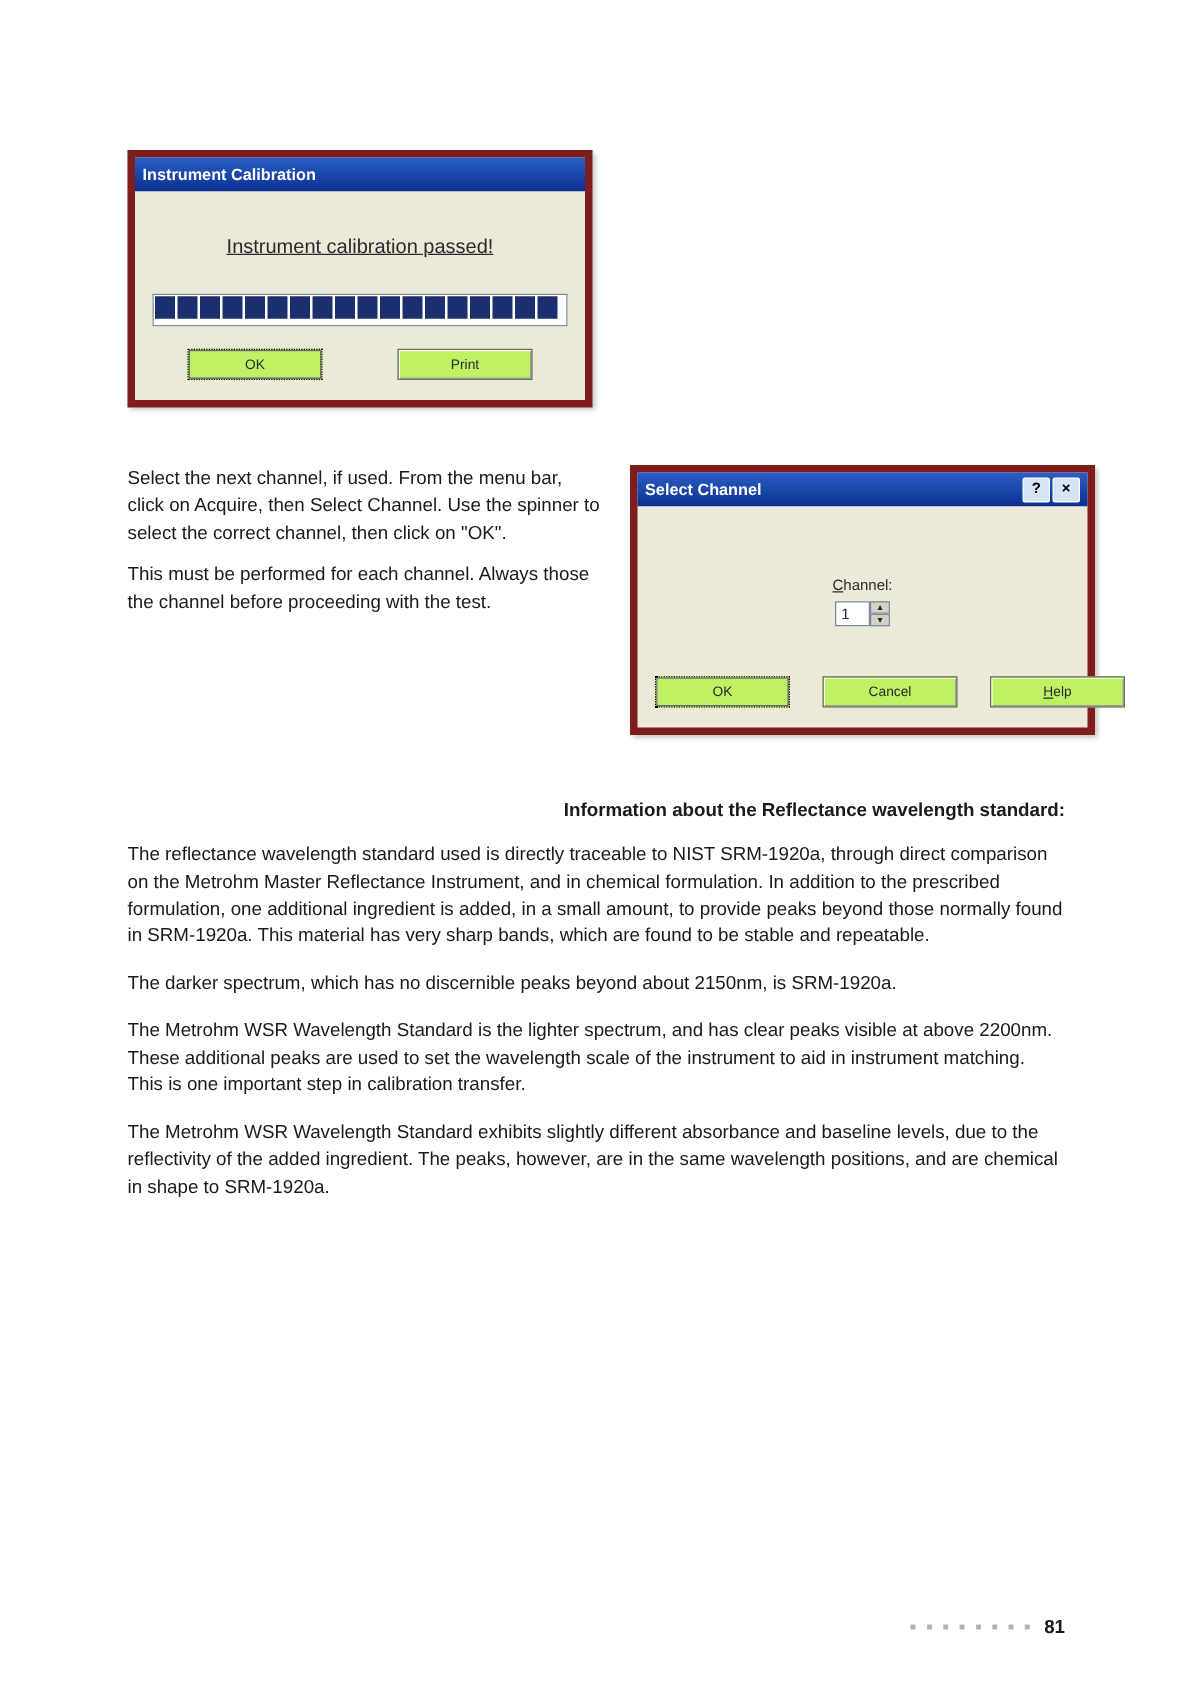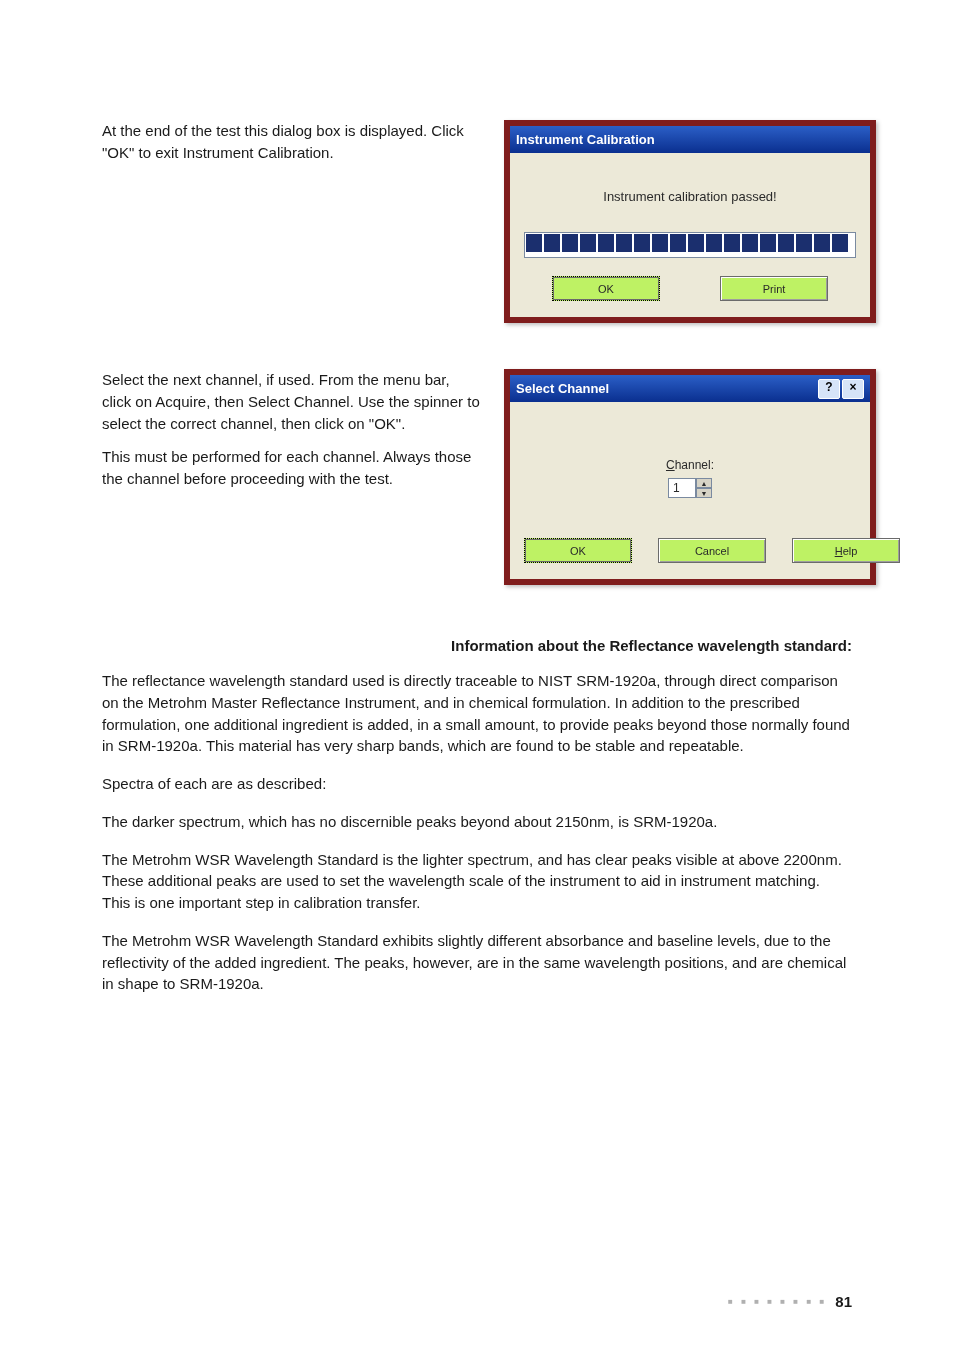"At the end of the" div.col-text { html: <div> <p>At the end of the test this dialog box is displayed. Click "OK" to exit Instrument Calibration.</p> </div> -> none }
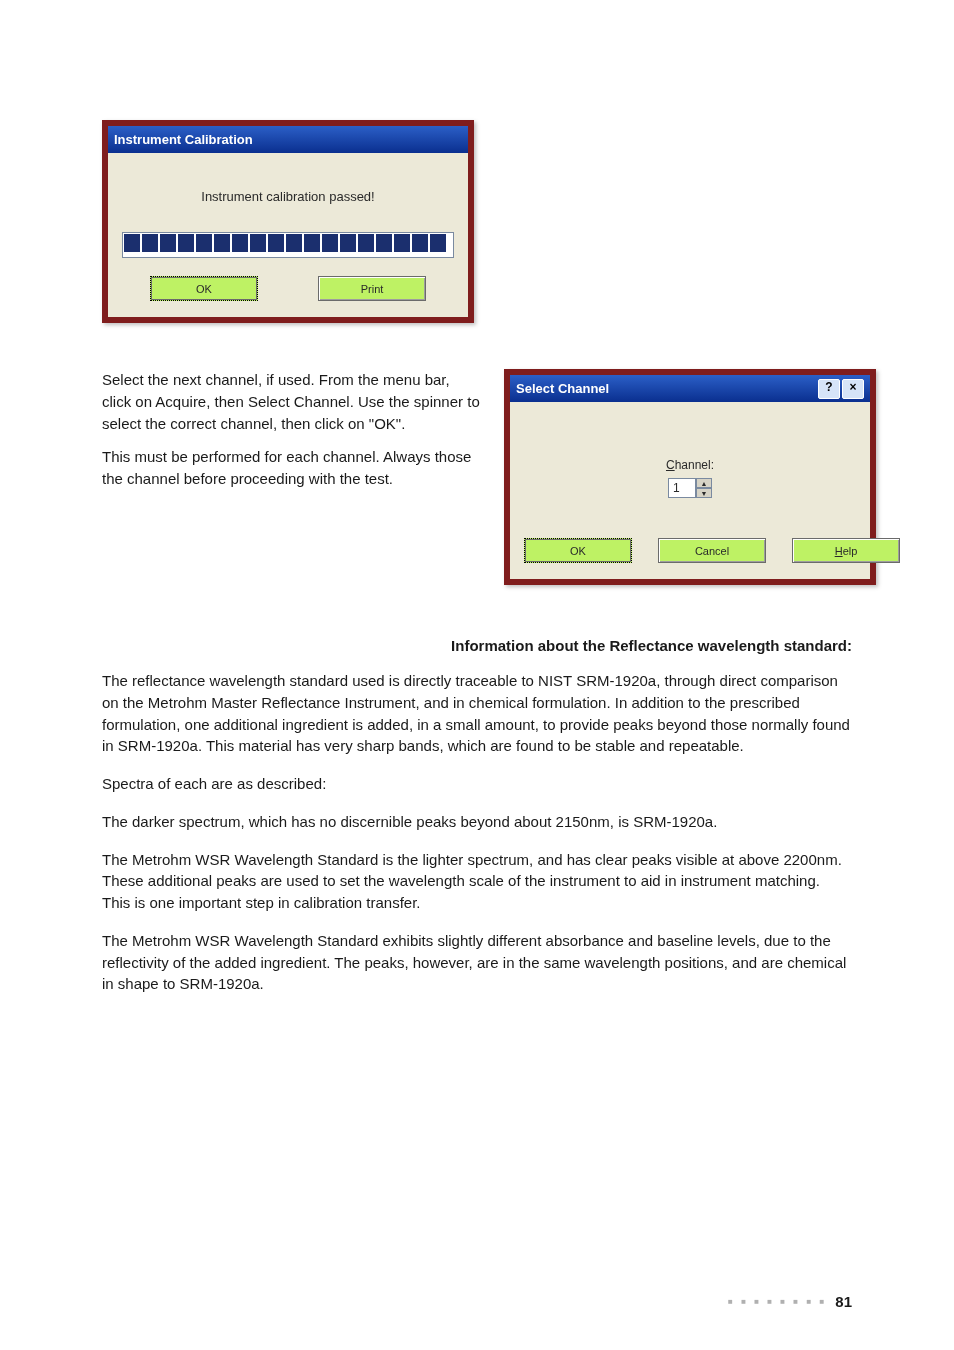"Instrument calibration passed!" .dialog-body .msg { font-size: 13px -> 16px; text-decoration: none -> underline }
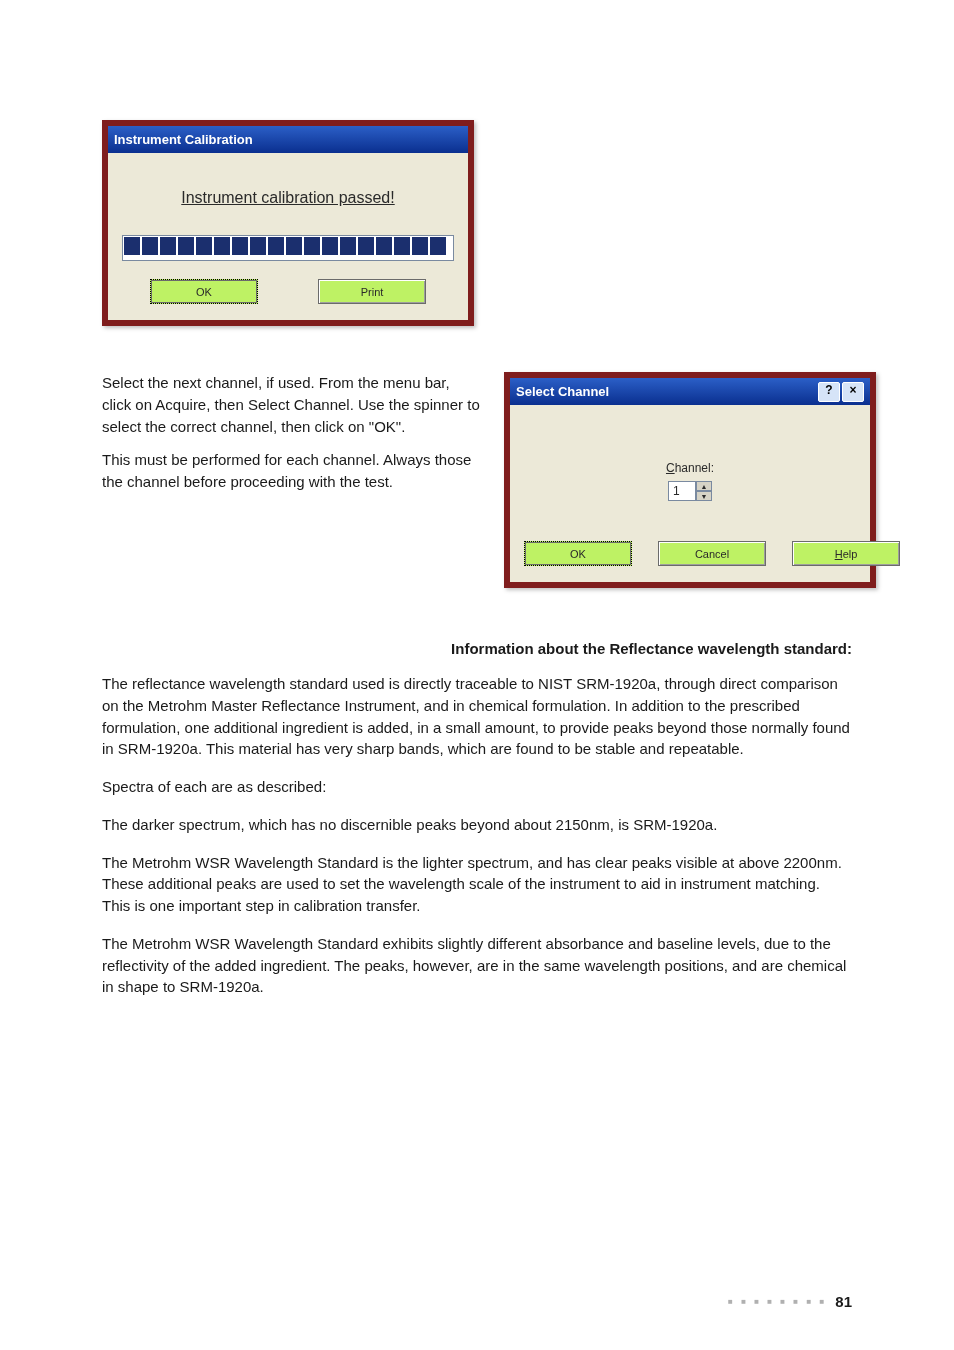"Spectra of each are as" p.body-p { html: <p>Spectra of each are as described:</p> -> none }
